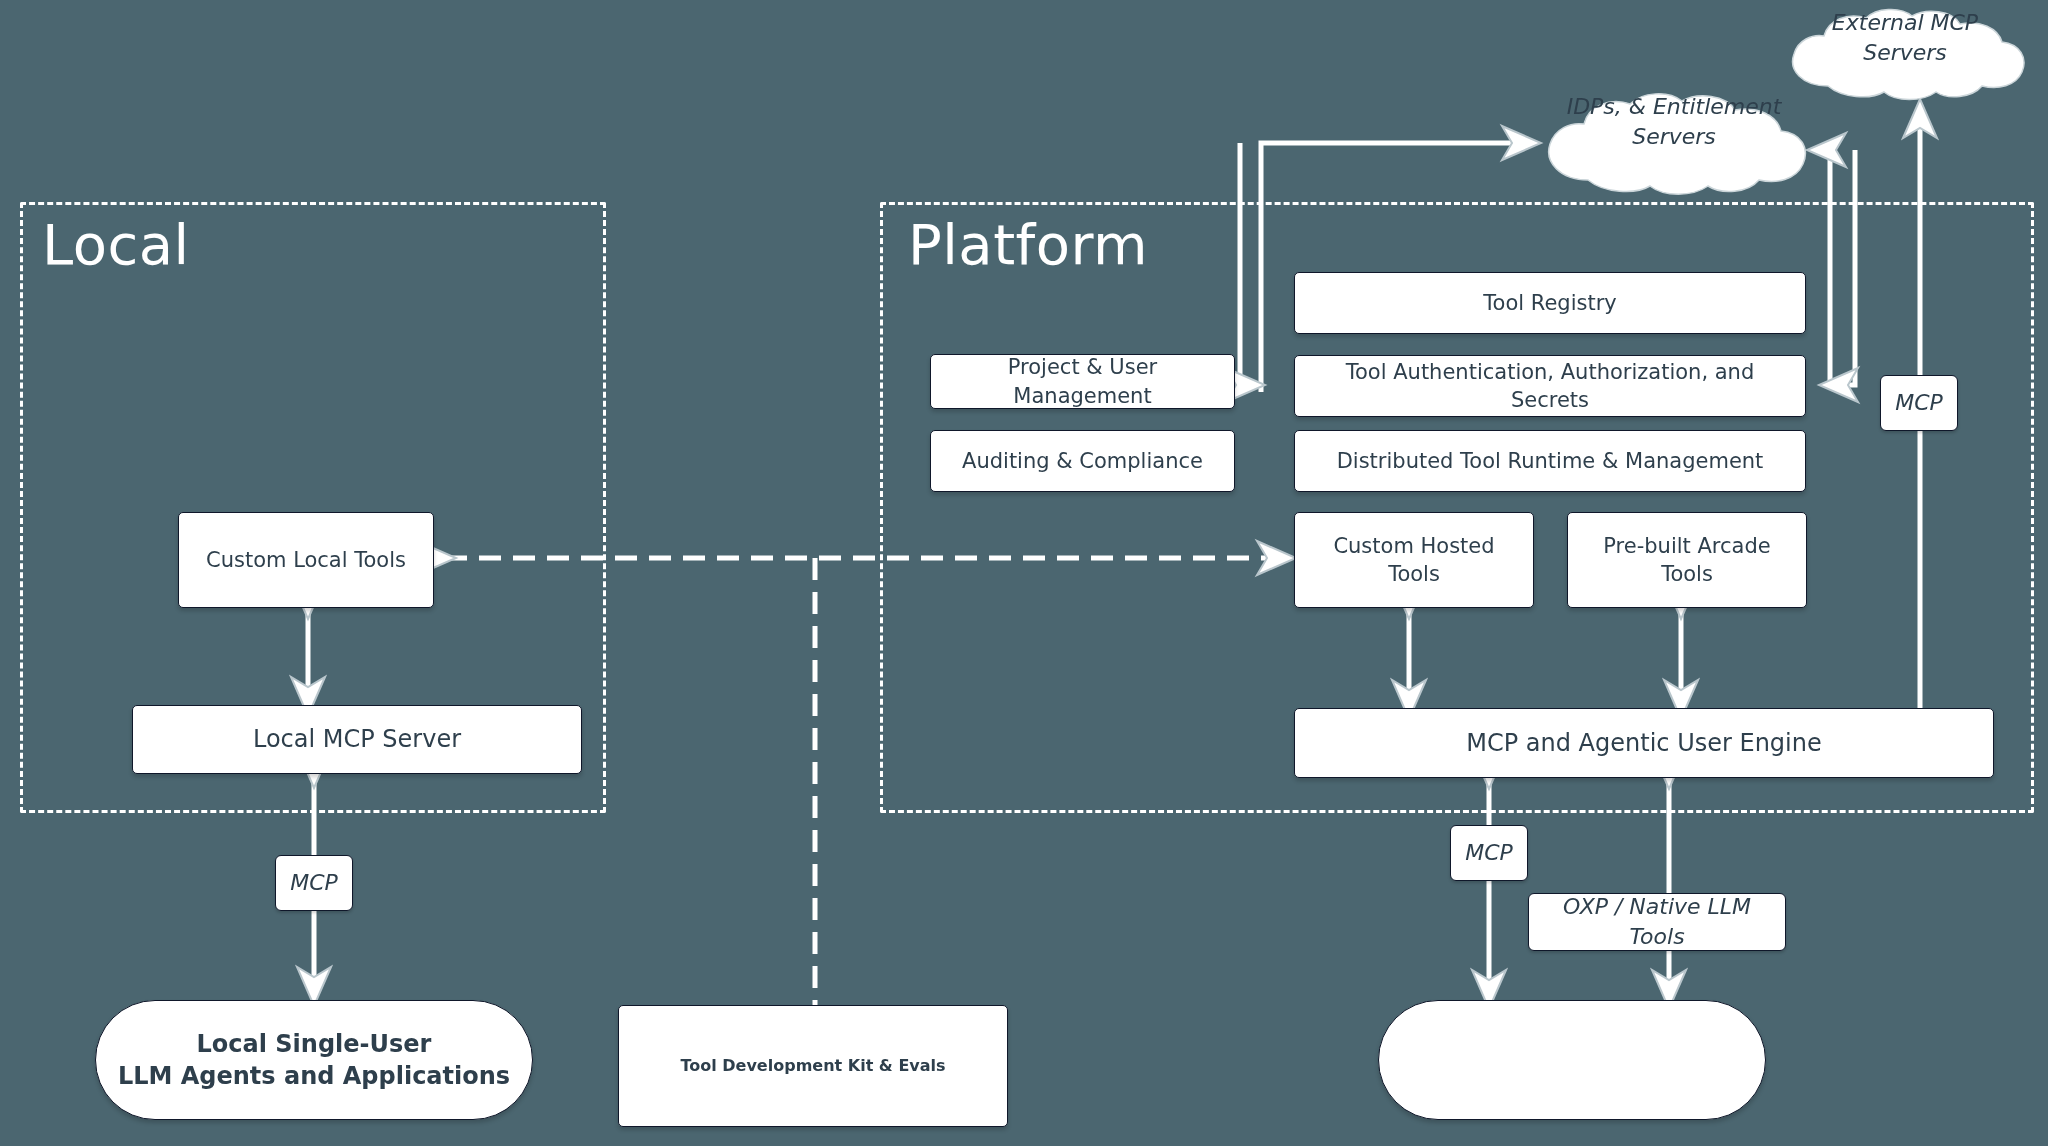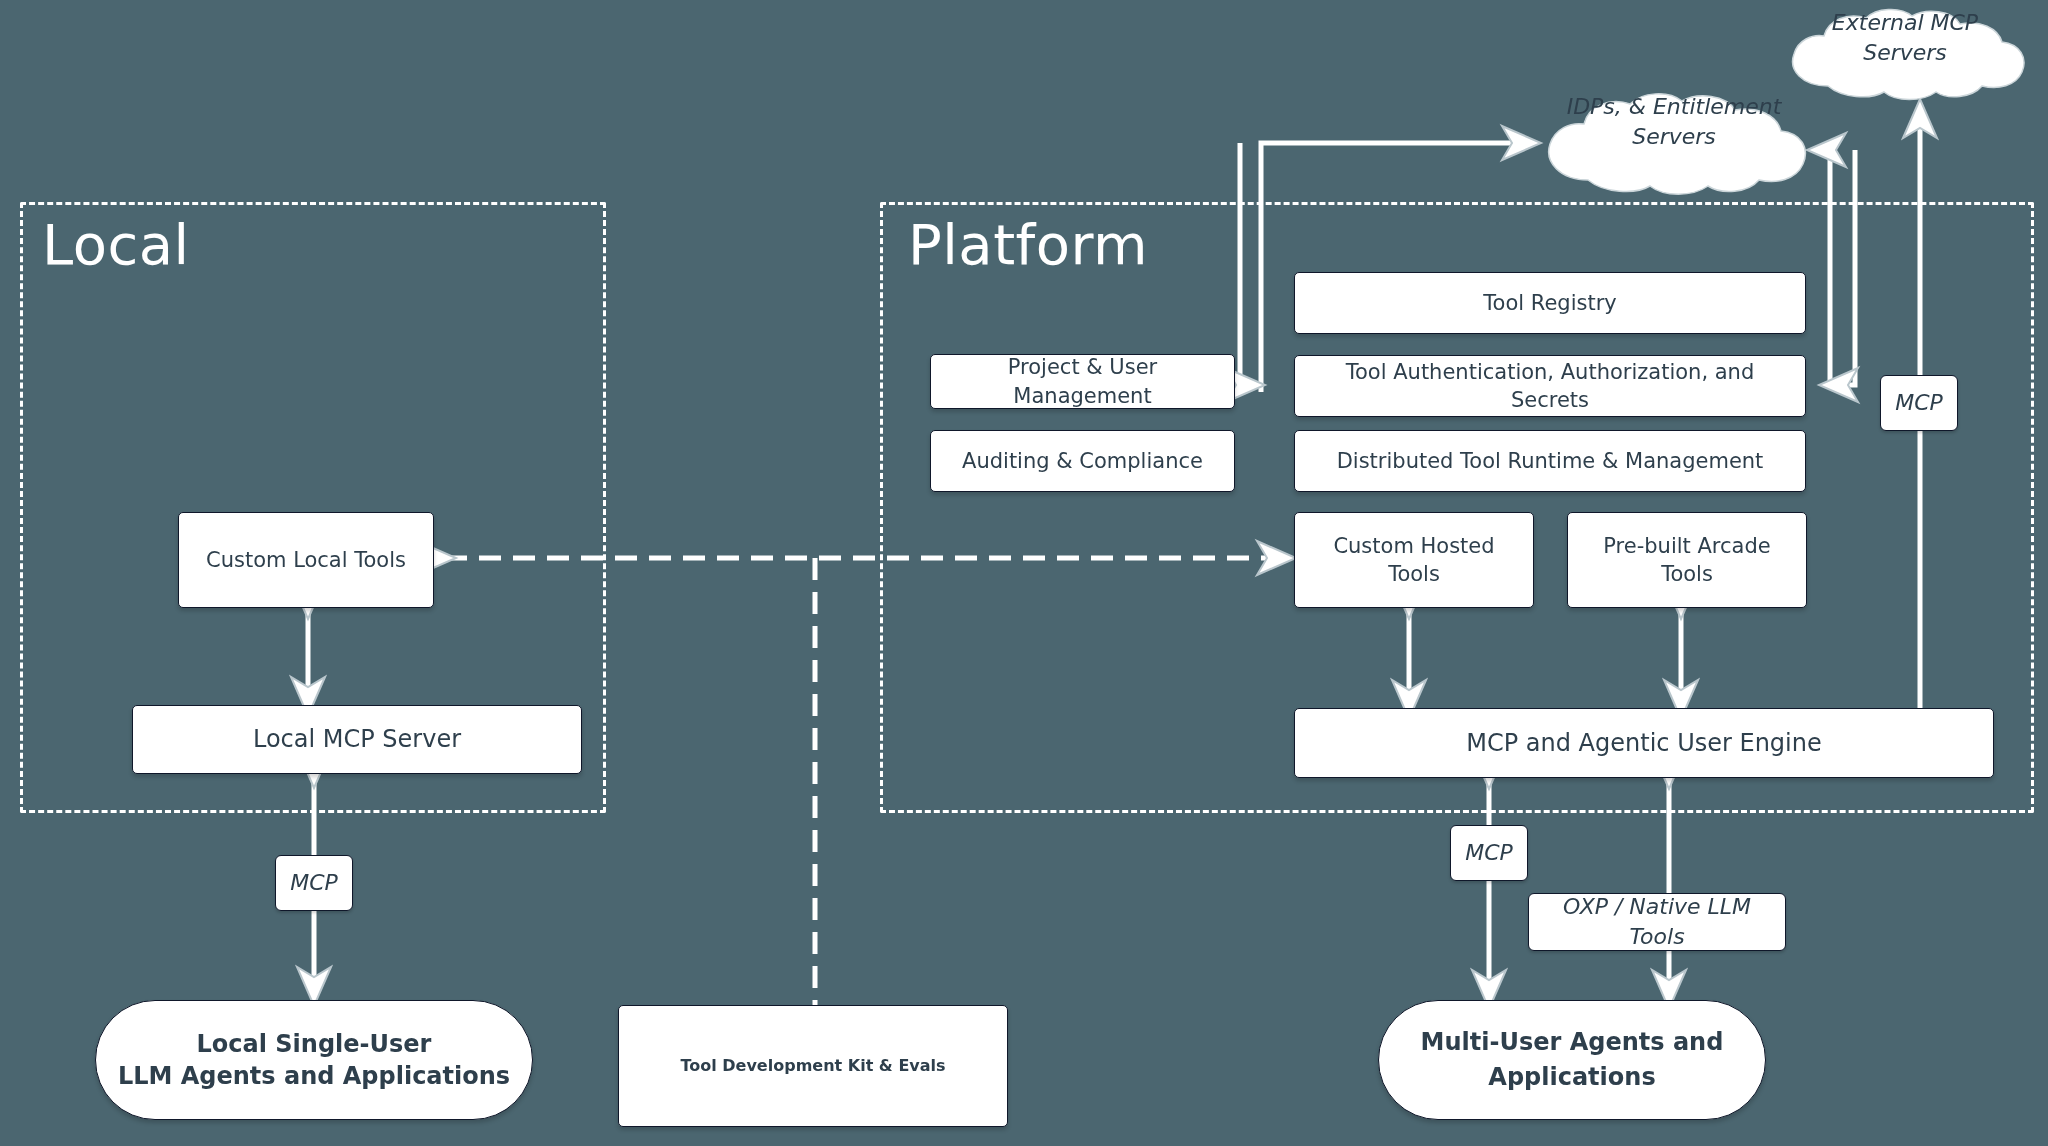"Multi-User Agents and" div { html: <div> <span>Multi-User Agents and</span> <span>Applications</span> </div> -> none }
